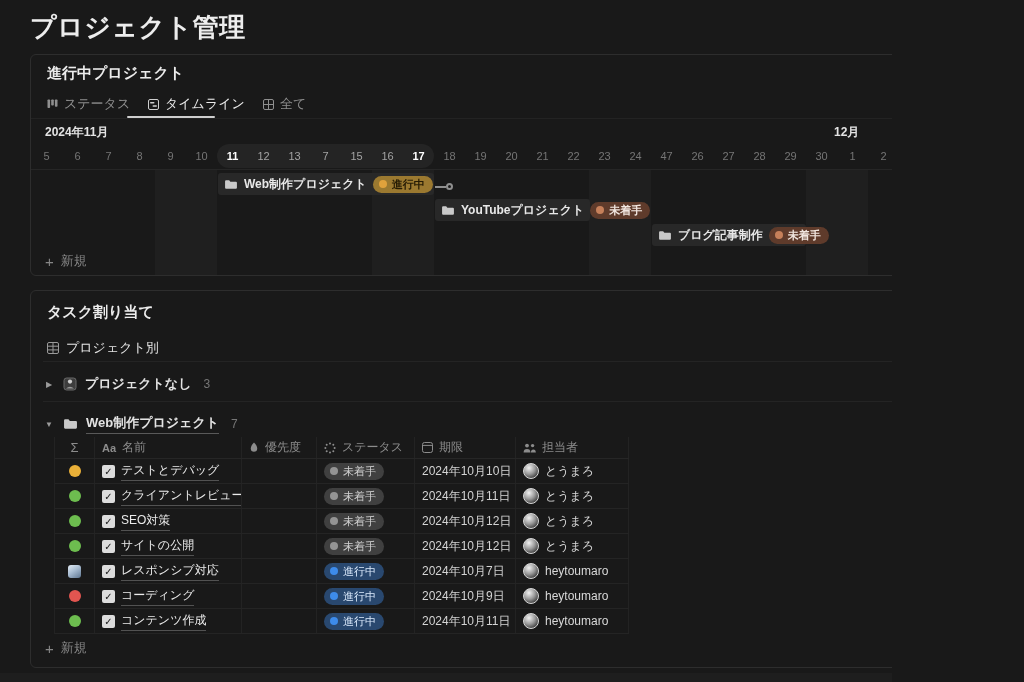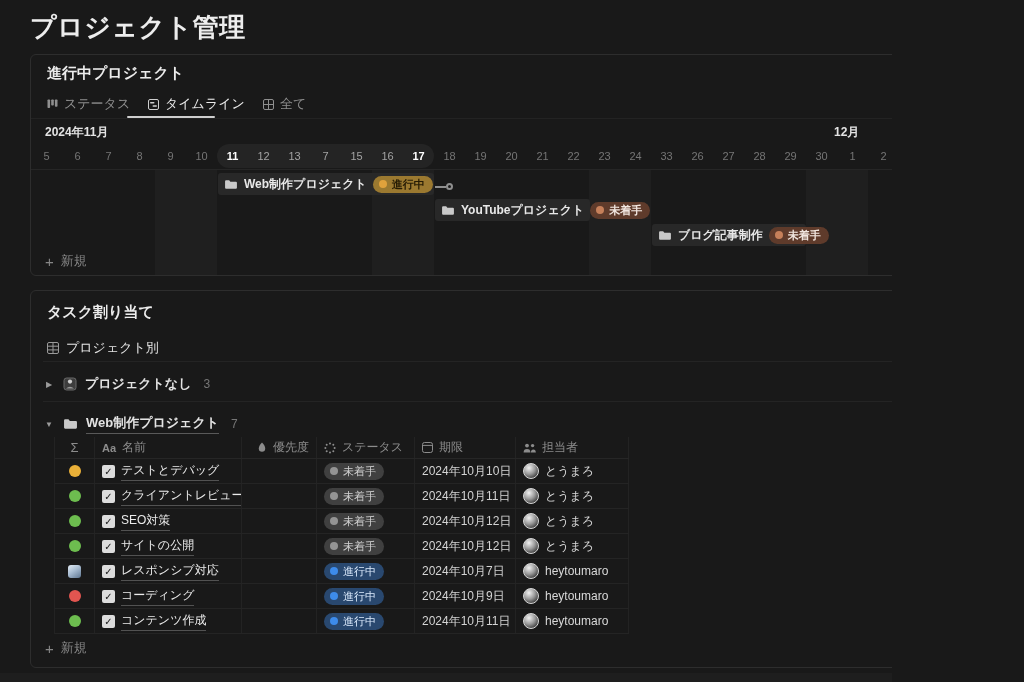"33" span.day { text: 33 -> 47 }
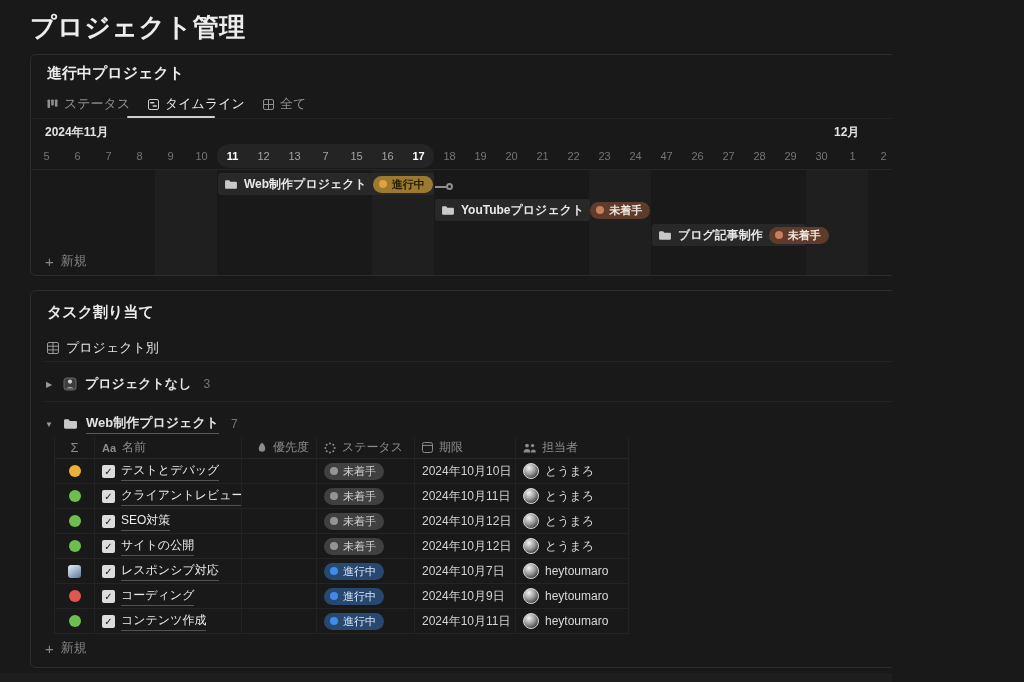"優先度" .c-pri { justify-content: flex-end -> none }
